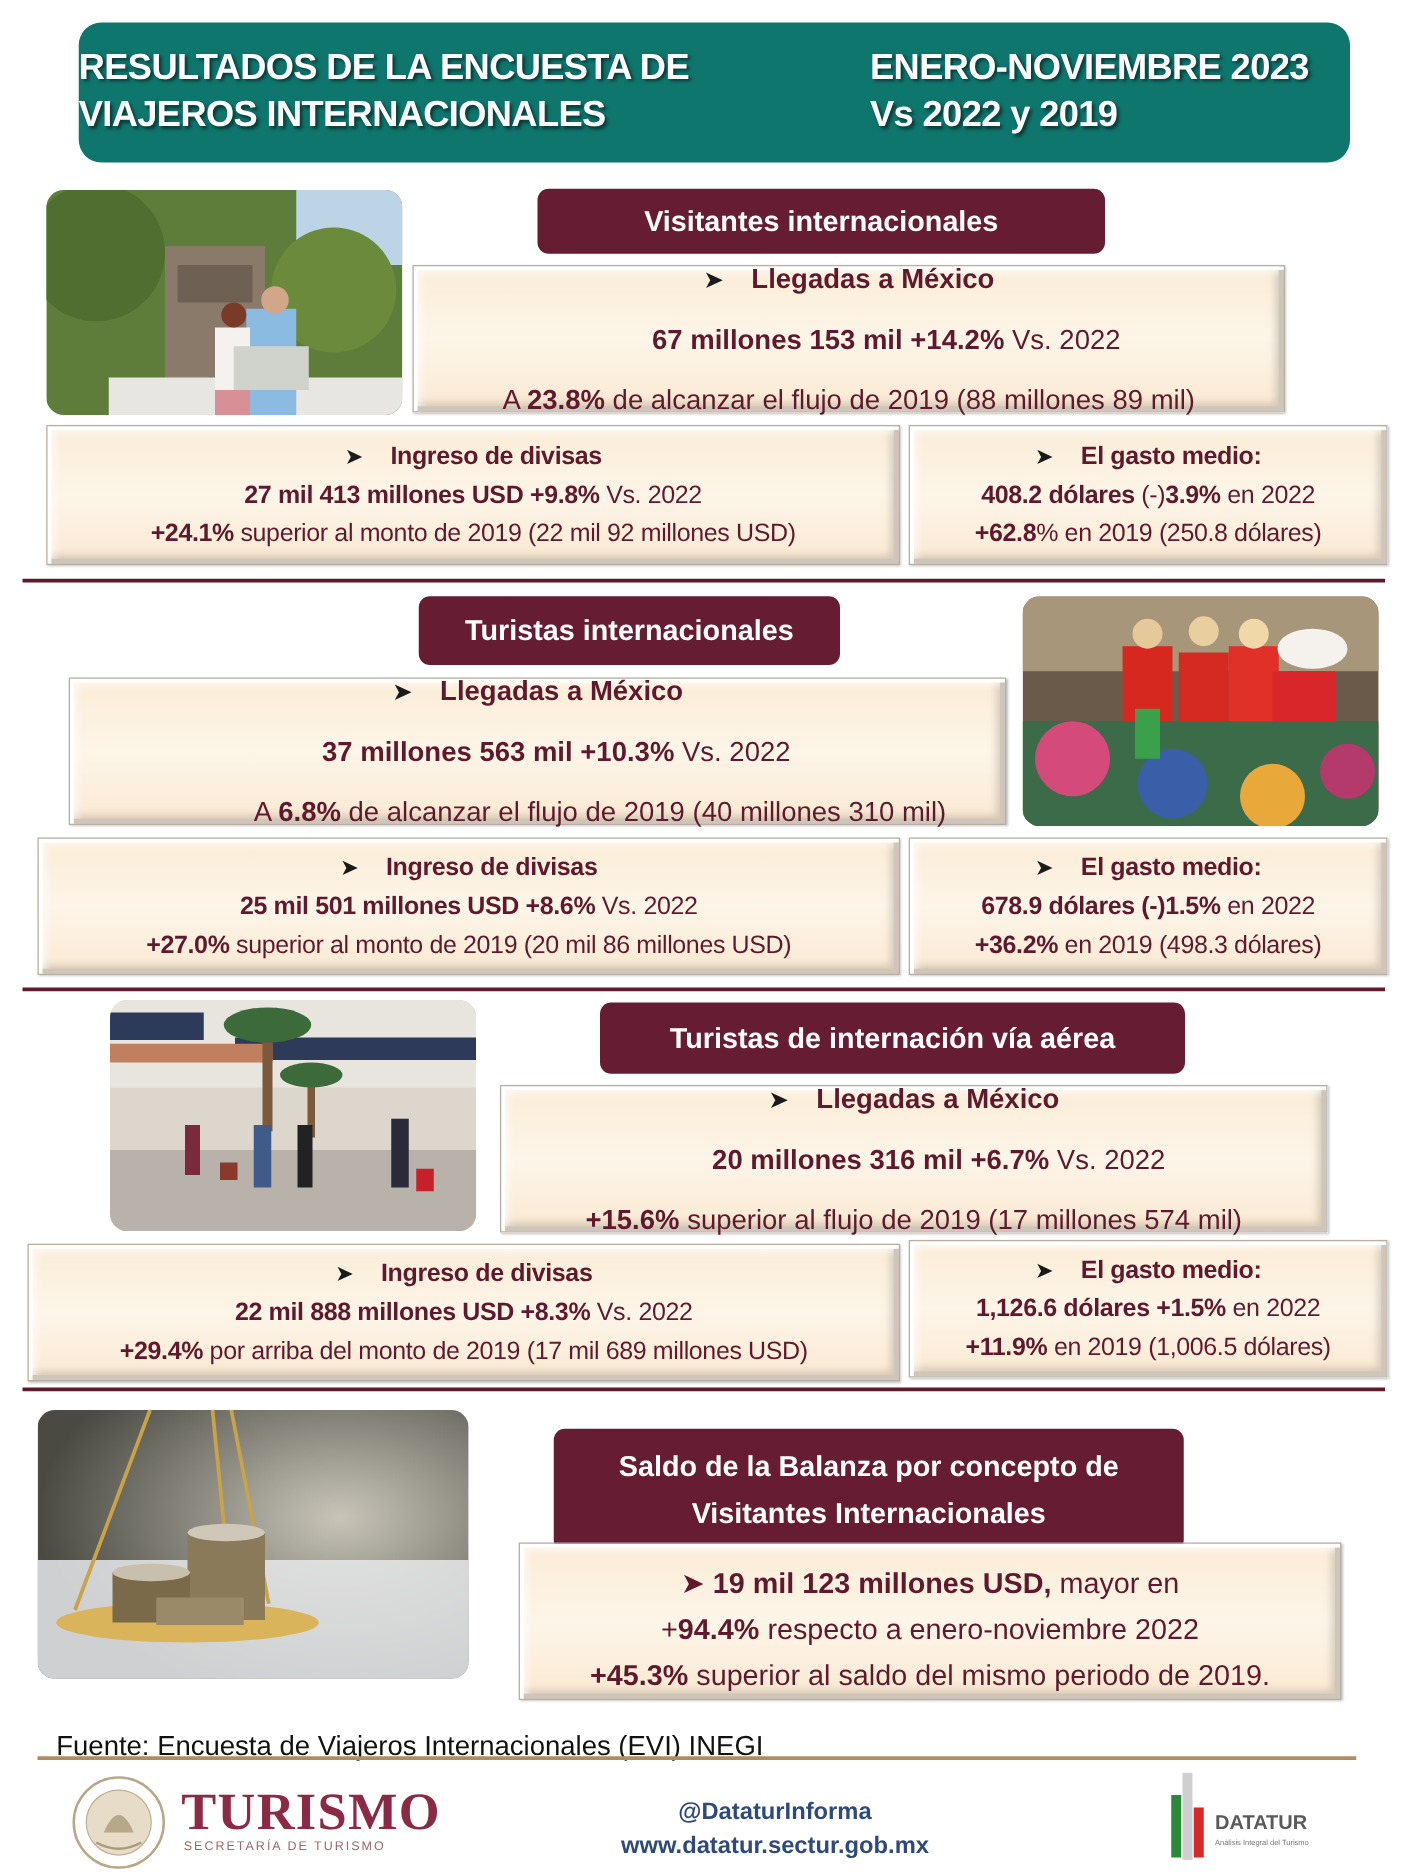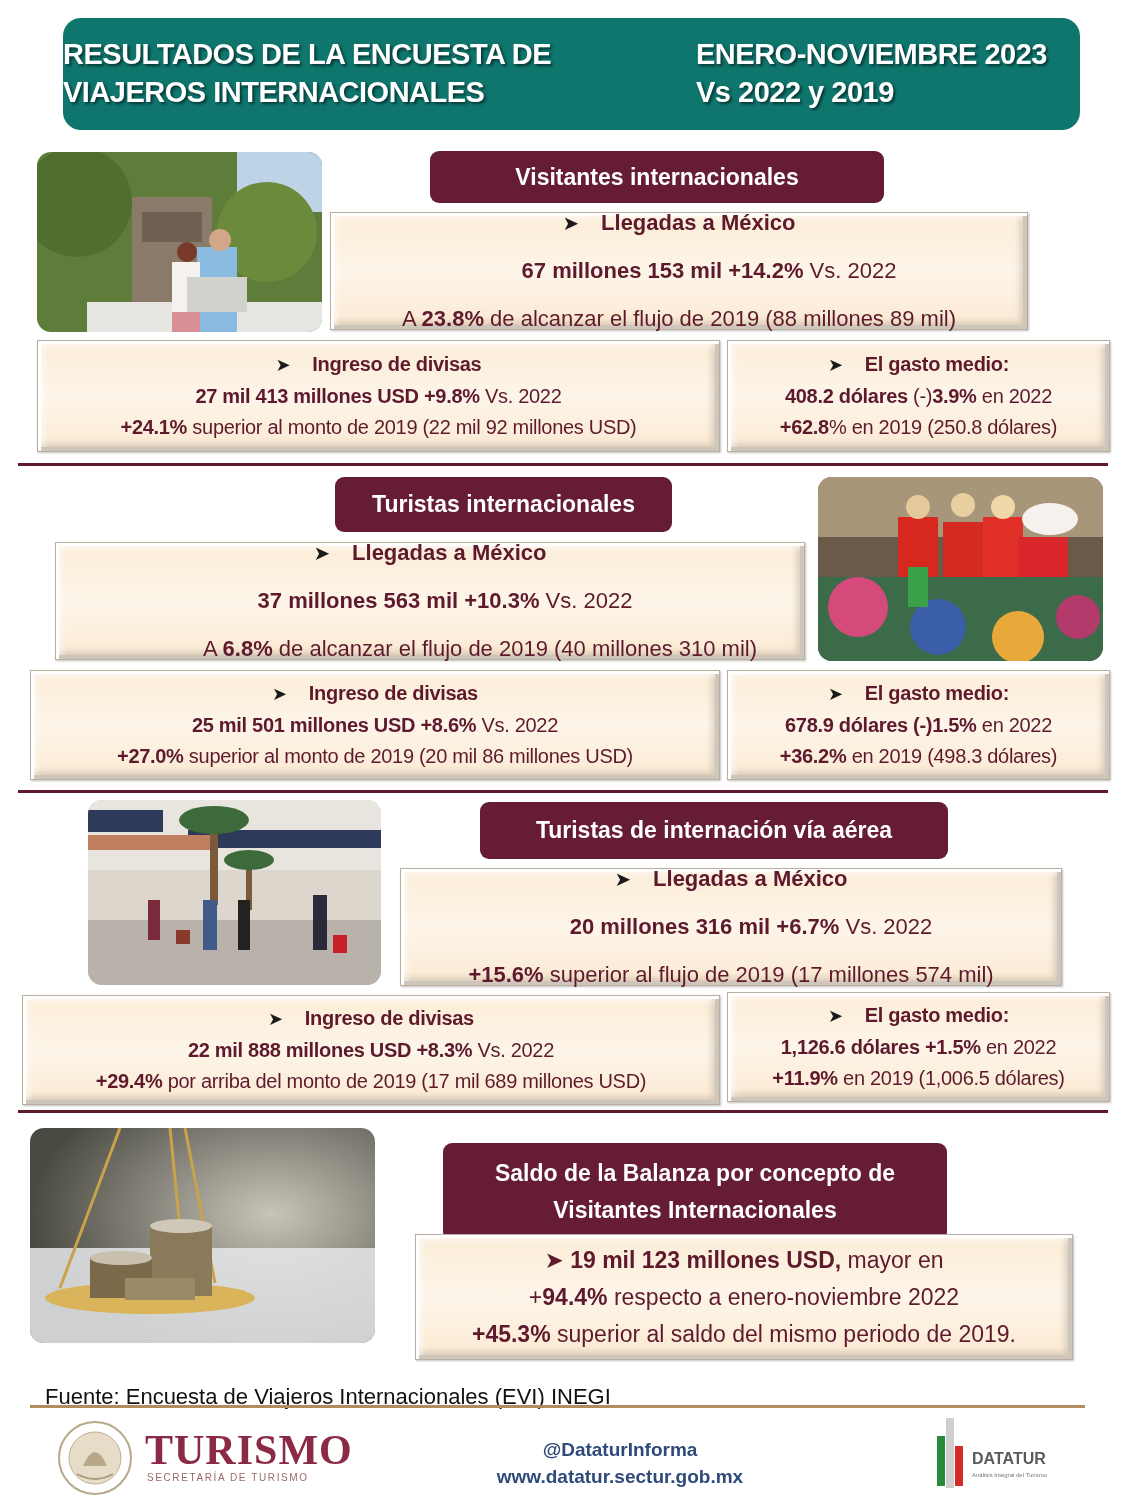"➤ 19 mil 123 millones" div.abs { justify-content: none -> flex-end }
